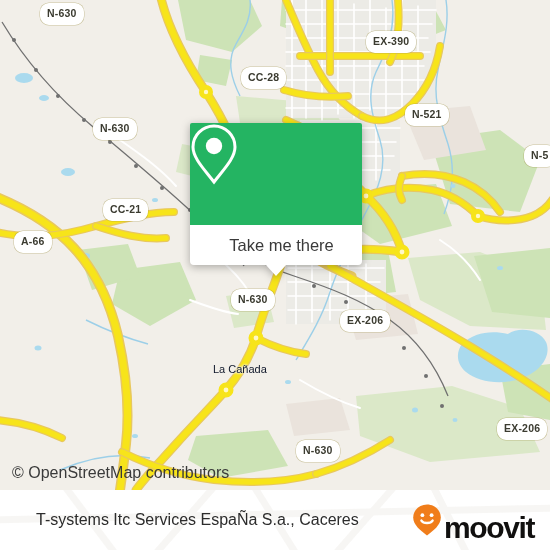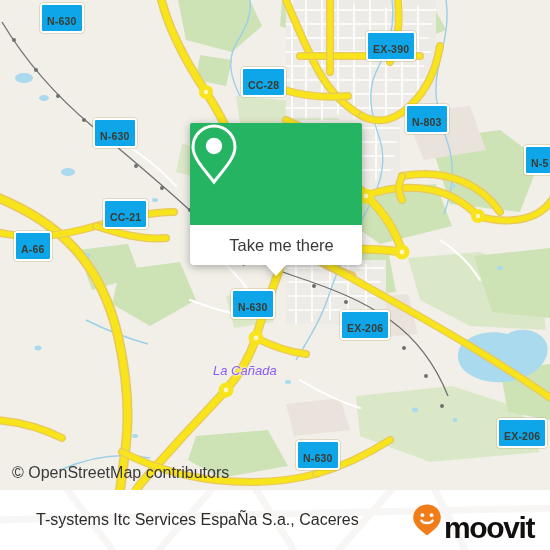"N-630" .shield { background: #0ea5e9 -> #ffffff; border-radius: 3px -> 9px; padding: 11px 5px 4px 5px -> 3px 5px 4px 5px }
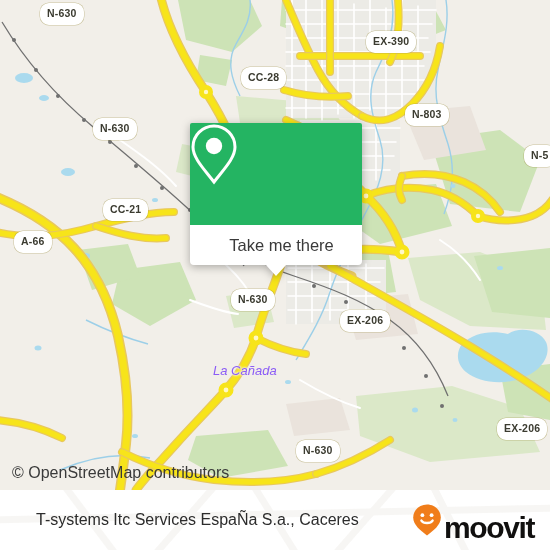"N-803" div.shield { text: N-803 -> N-521 }
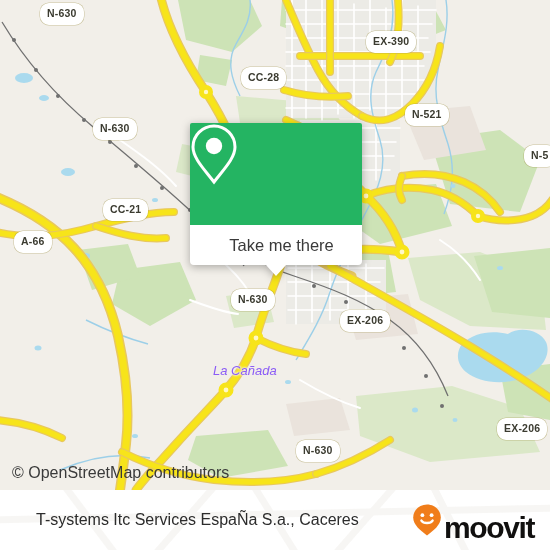"La Cañada" .place-label { color: #8b5cf6 -> #0f172a; font-size: 13px -> 11px; font-style: italic -> none }
